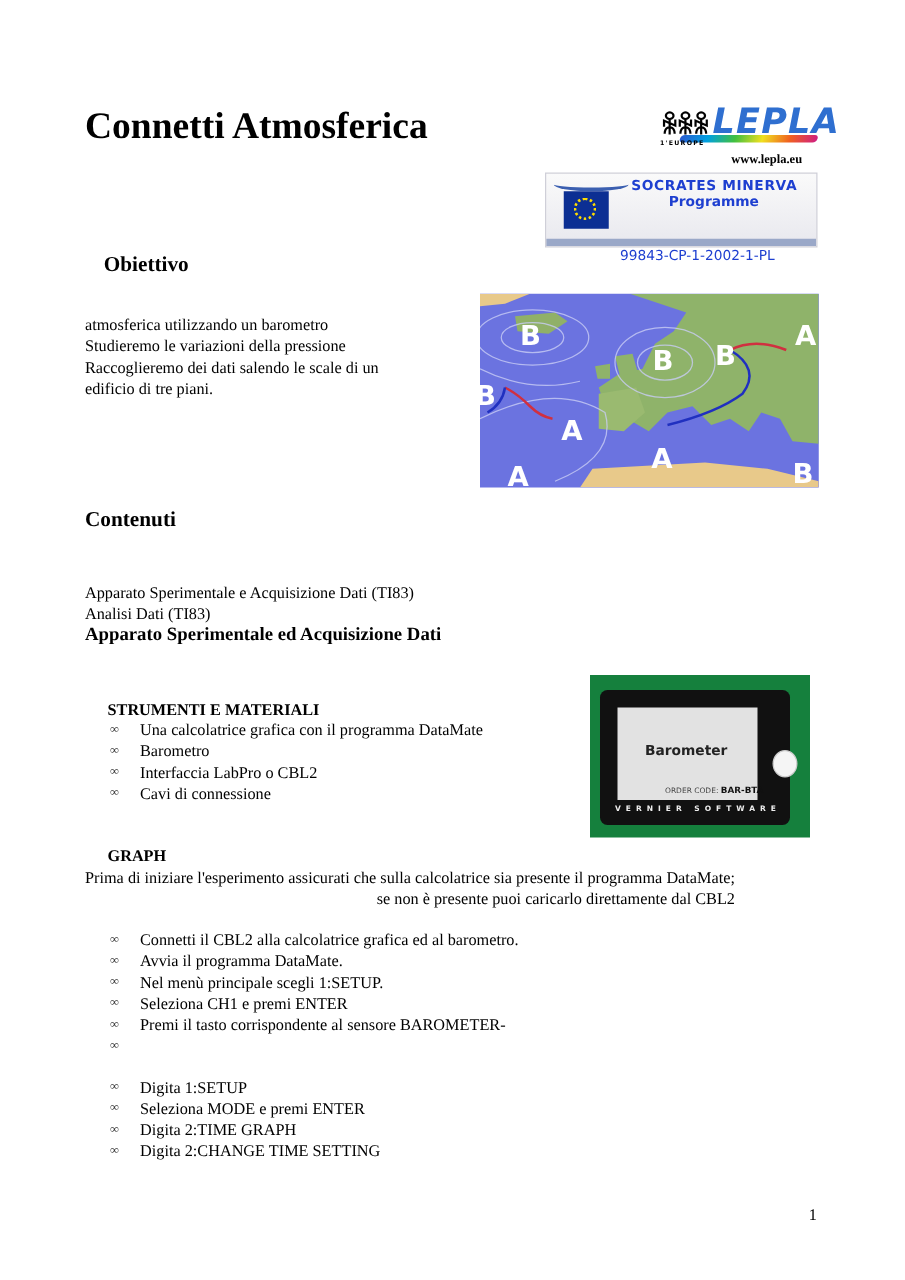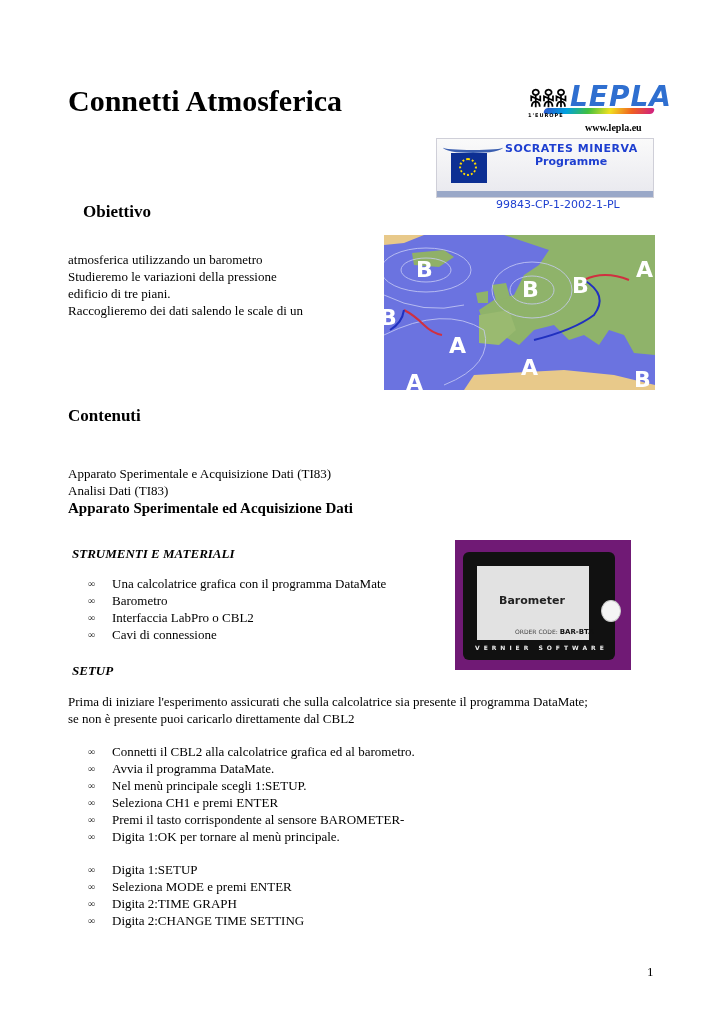"edificio di tre piani." div { order: before "Raccoglieremo dei dati salendo le" -> after "Raccoglieremo dei dati salendo le" }
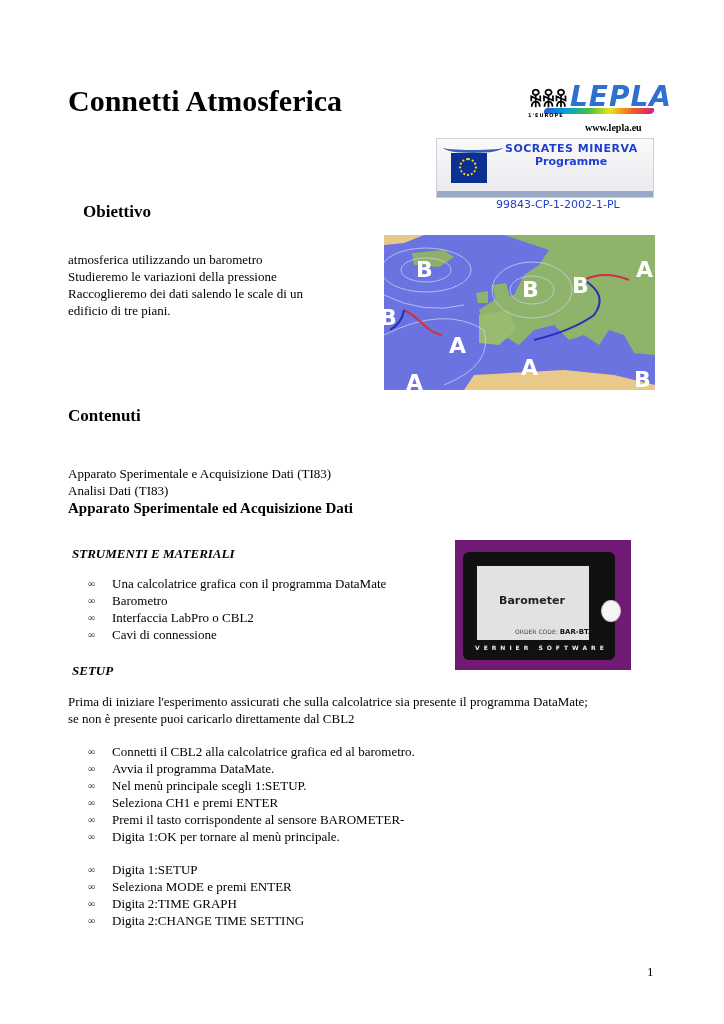"STRUMENTI E MATERIALI" .h4 { font-style: italic -> none; margin: 4px -> 18px }
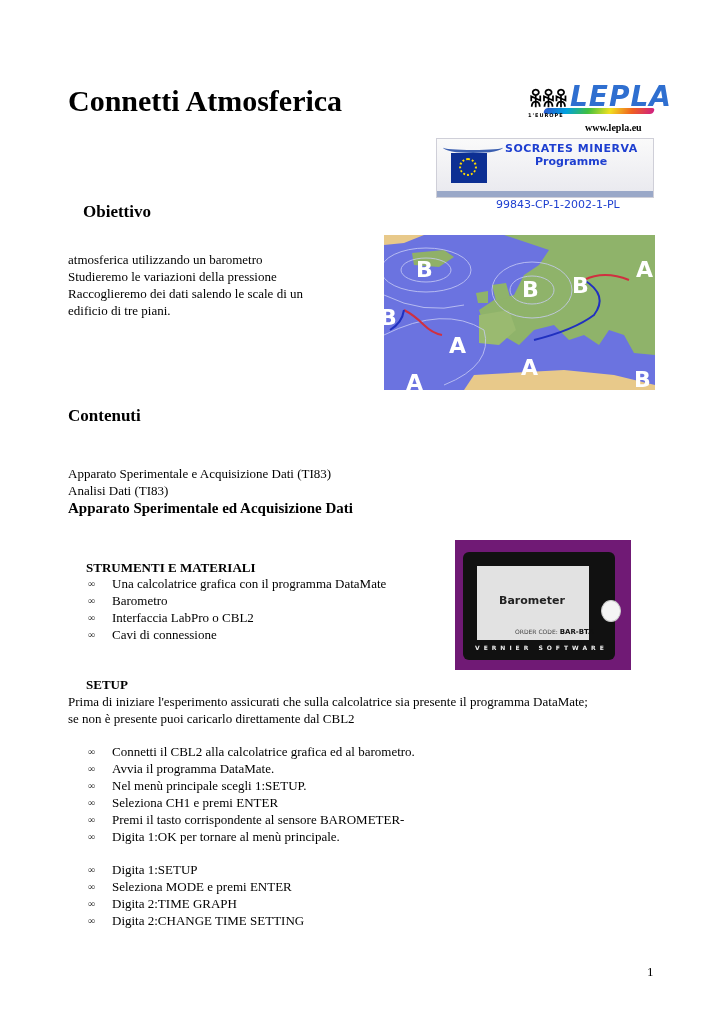"Barometer" .baro { background: #701a75 -> #15803d; left: 455px -> 472px }
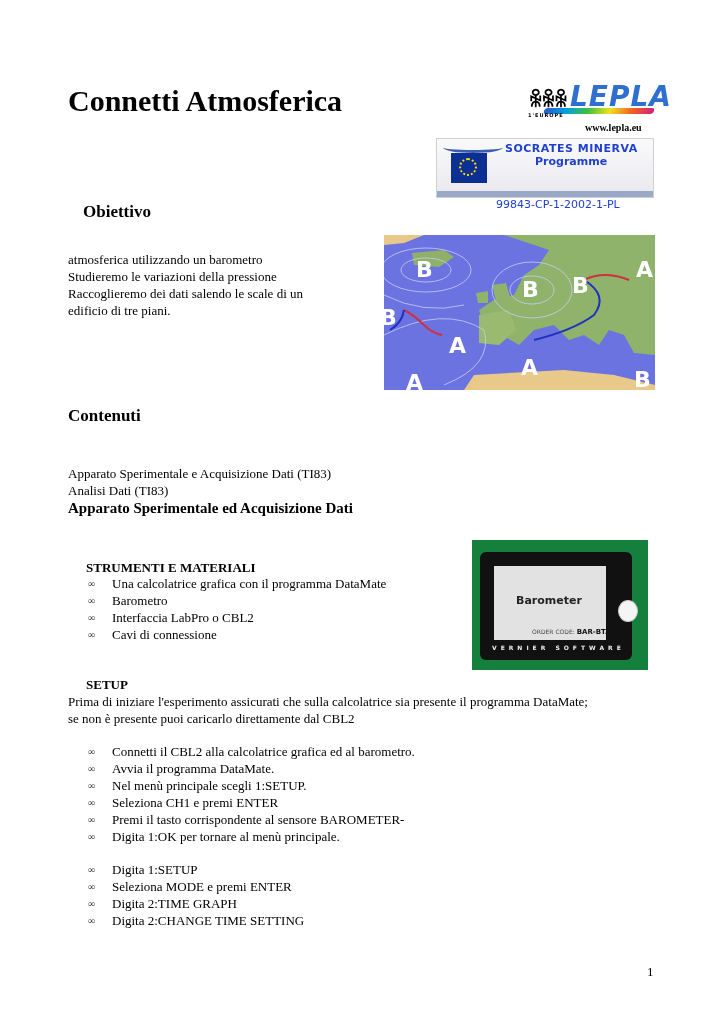"SETUP" h4.abs { text: SETUP -> GRAPH }
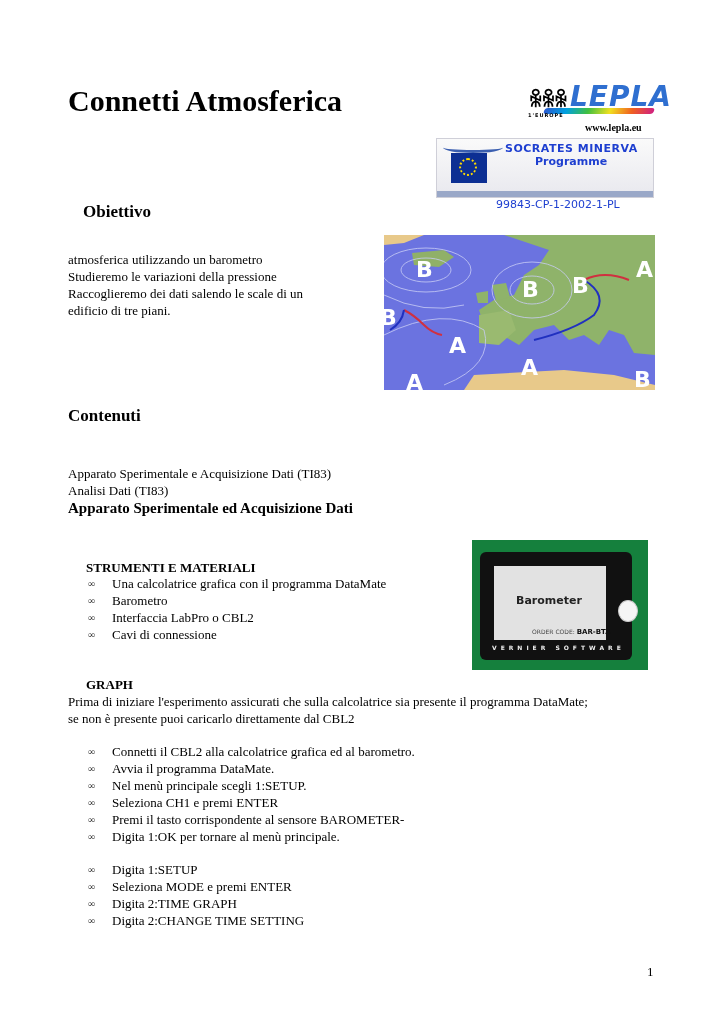"Prima di iniziare l'esperimento" div.abs { text-align: none -> right }
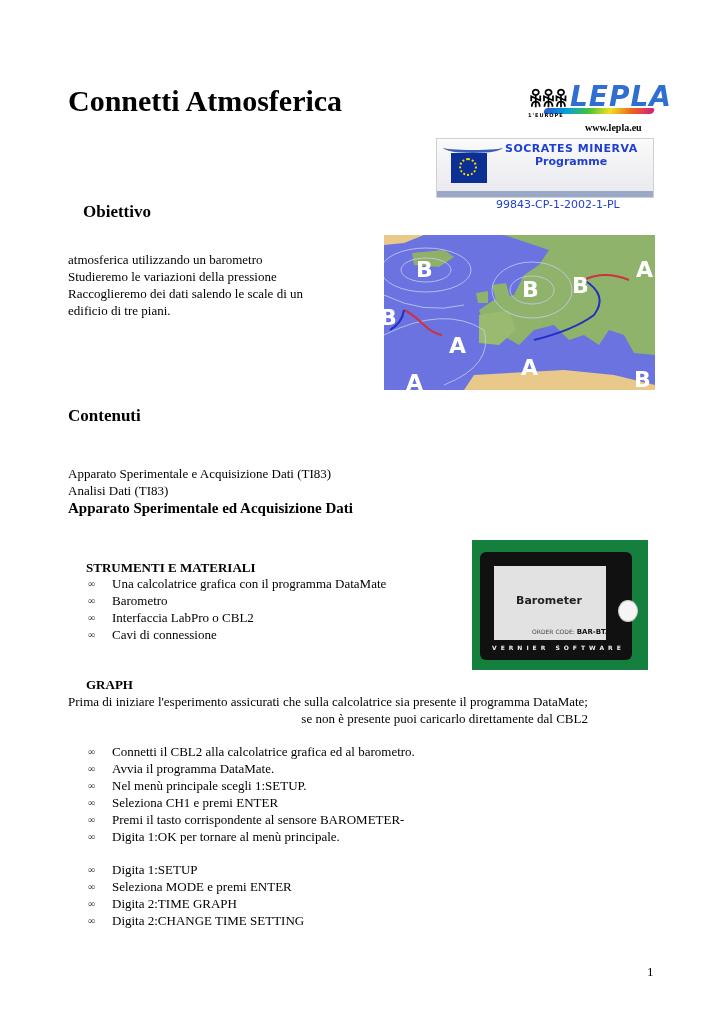"Digita 1:OK per tornare al" span { html: <span>Digita 1:OK per tornare al menù principale.</span> -> none }
